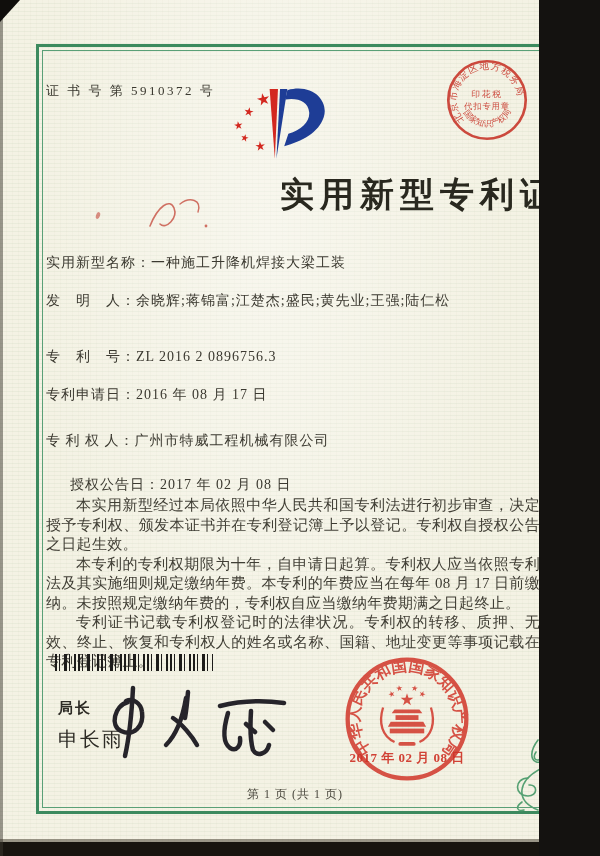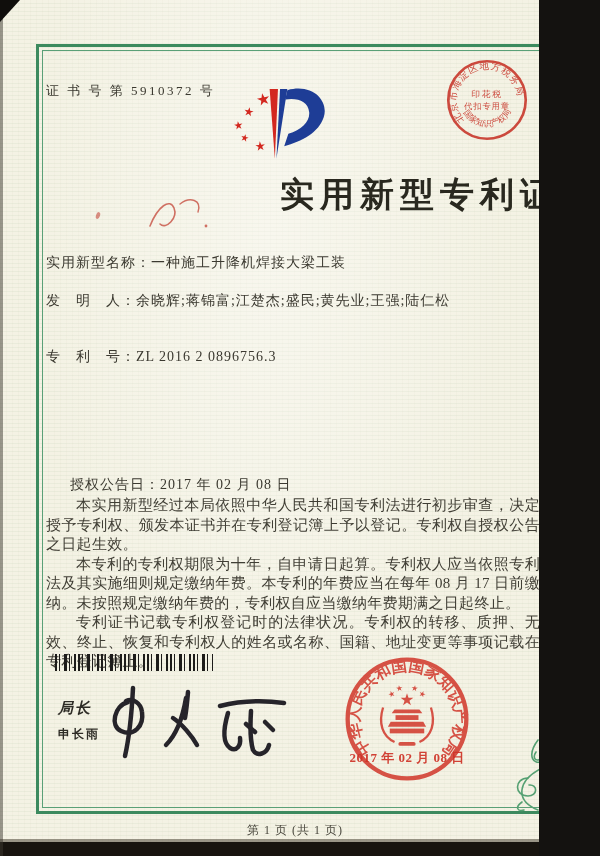"专利申请日：2016 年 08 月 17" div.abs { html: none -> <div> <span>专利申请日：</span><span>2016 年 08 月 17 日</span> </div> }
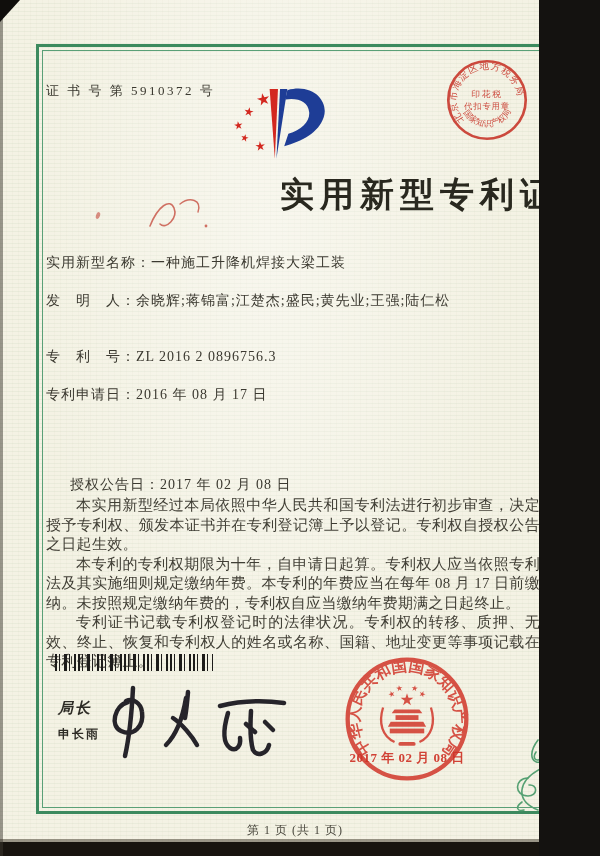"专 利 权 人：广州市特威工程机械有限公司" div.abs { html: none -> <div> <span>专 利 权 人：</span><span>广州市特威工程机械有限公司</span> </div> }
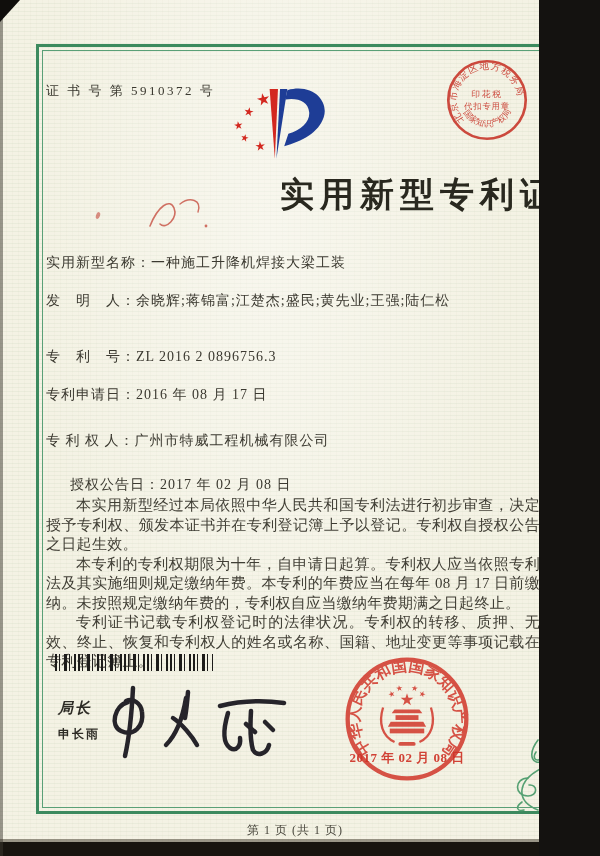"局长" .sig-title { font-style: italic -> none }
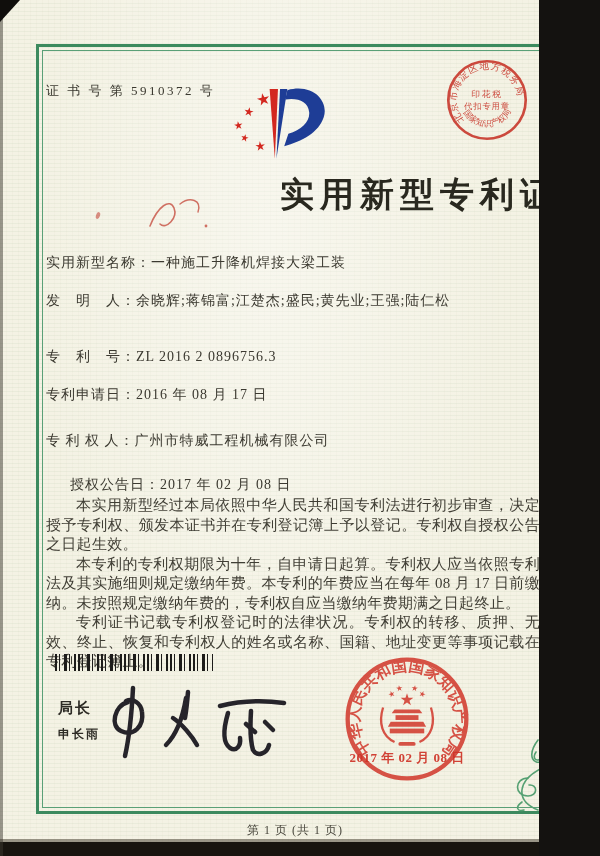"申长雨" .sig-name { font-size: 12px -> 20px; font-weight: 700 -> 400 }
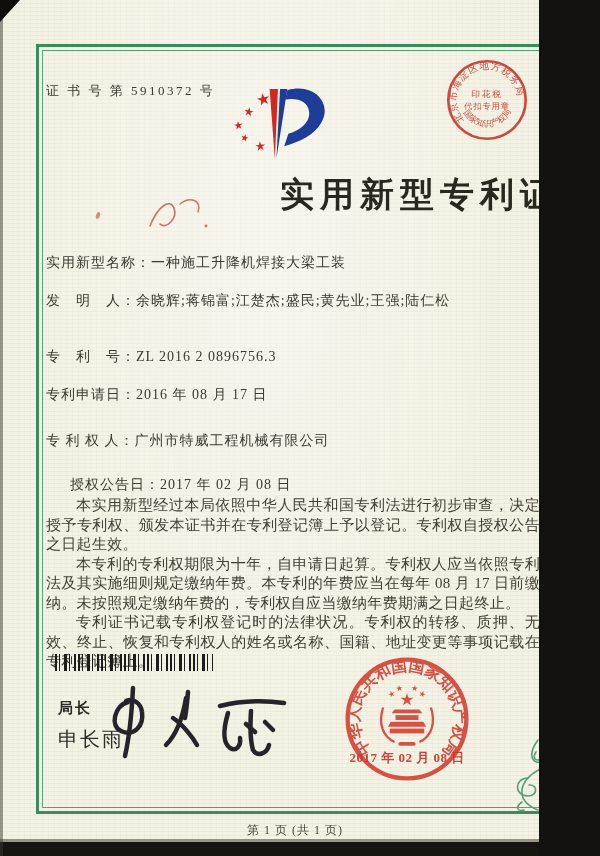"第 1 页 (共 1" .footer { margin-top: 36px -> none }
